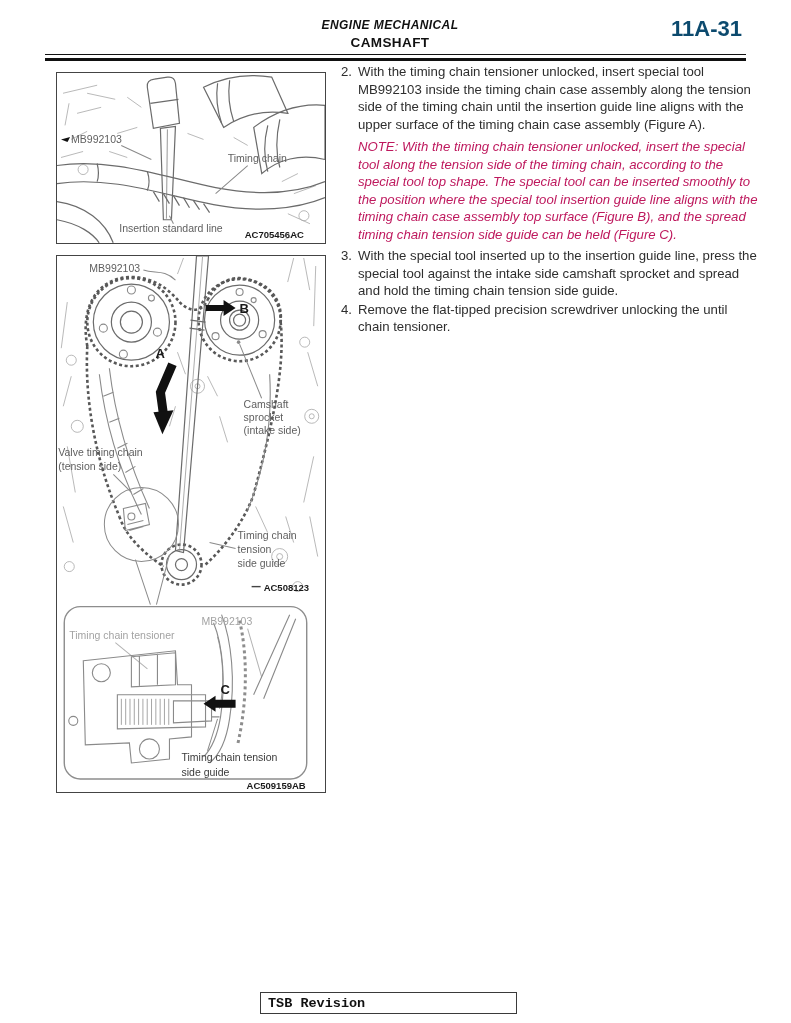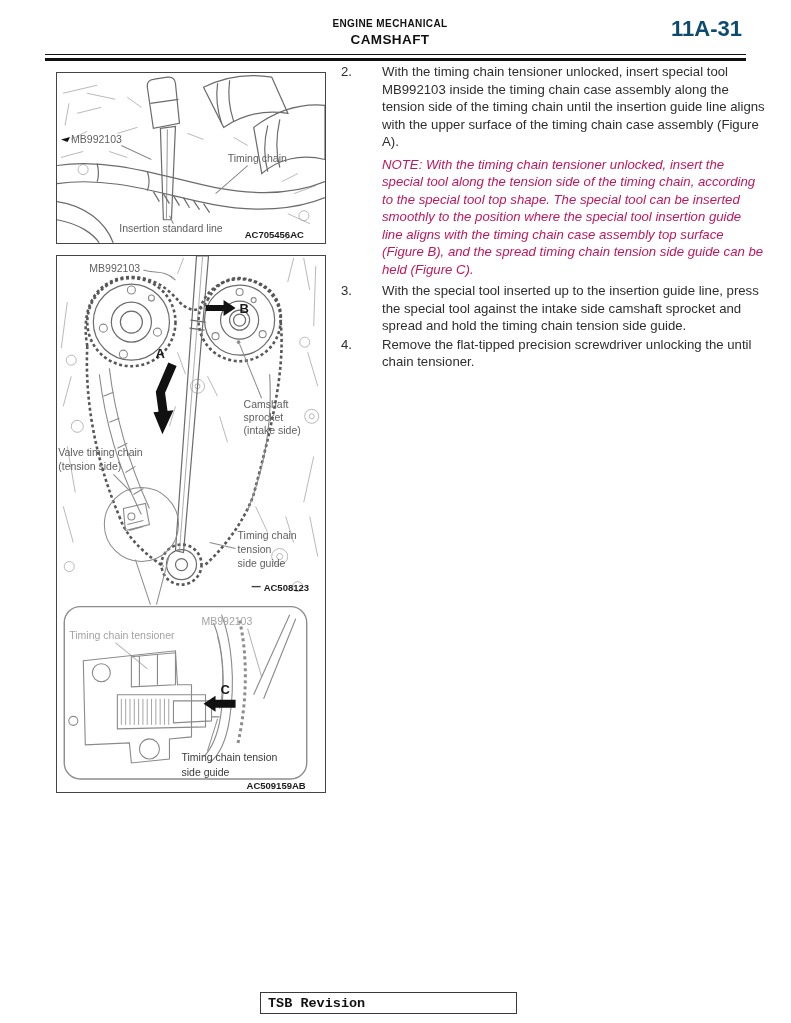"ENGINE MECHANICAL" .hdr-section { font-size: 10px -> 12px; font-style: none -> italic }
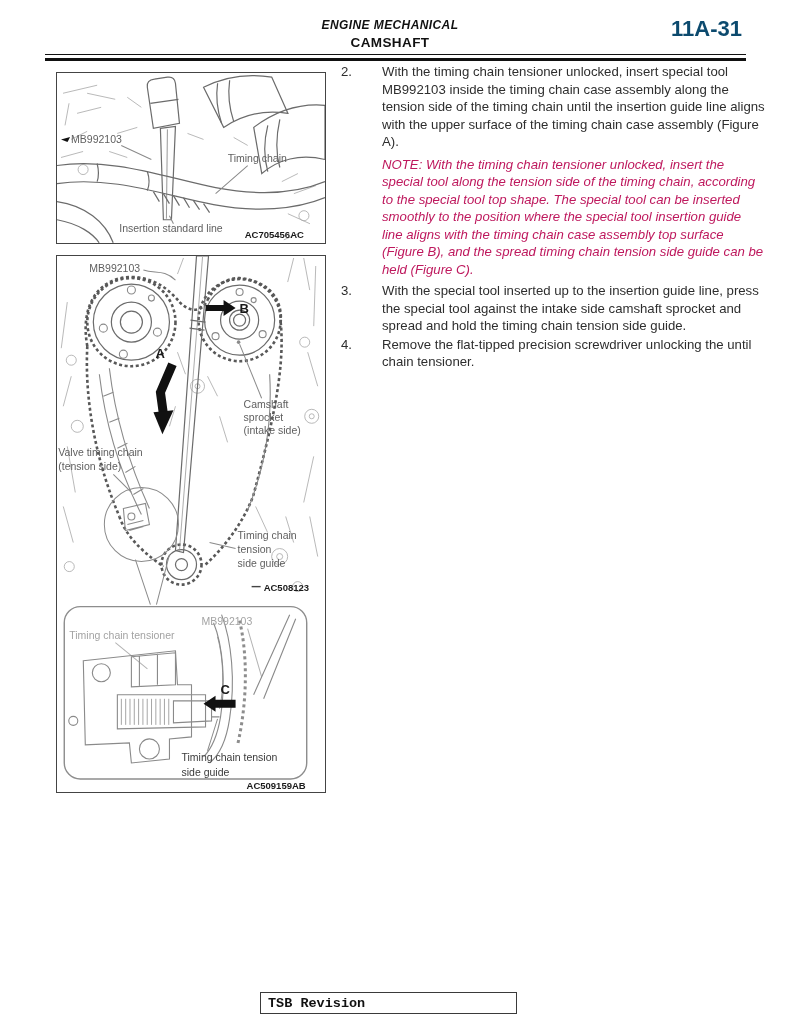"With the timing chain tensioner" .step .body { margin-left: 24px -> none }
